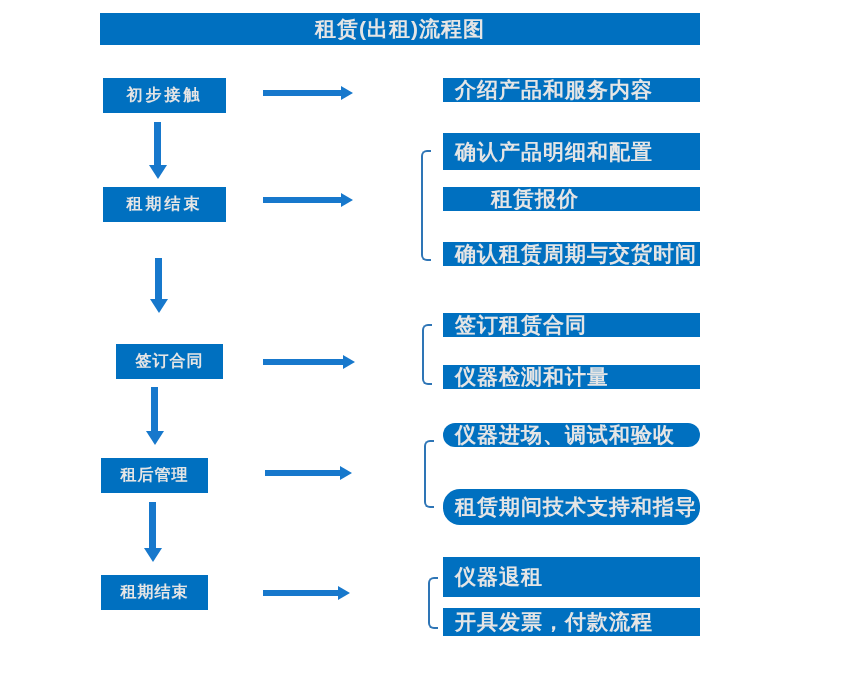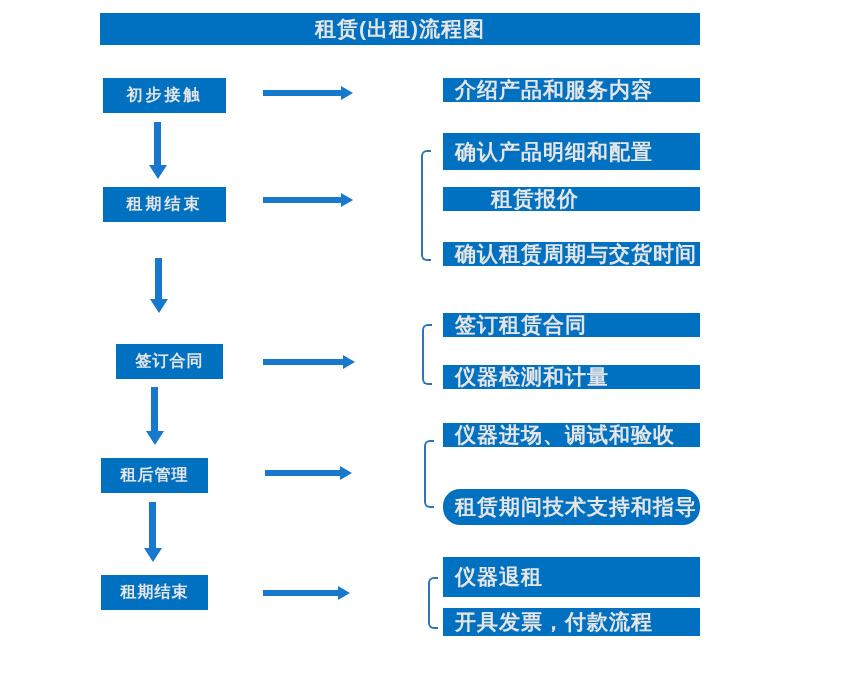"仪器进场、调试和验收" .d4a { border-radius: none -> 12px }
